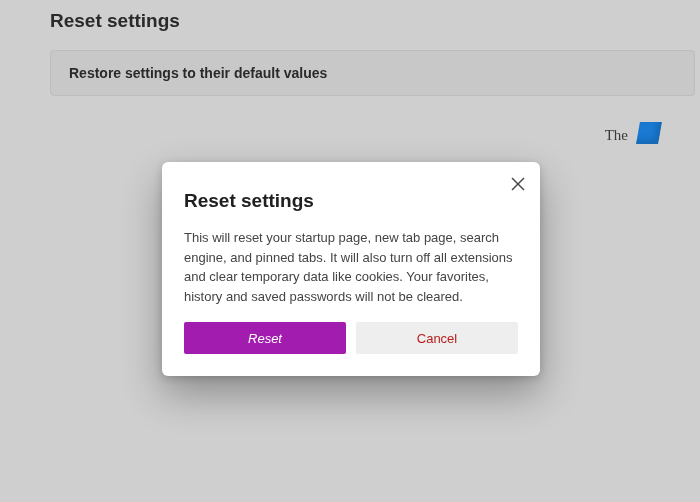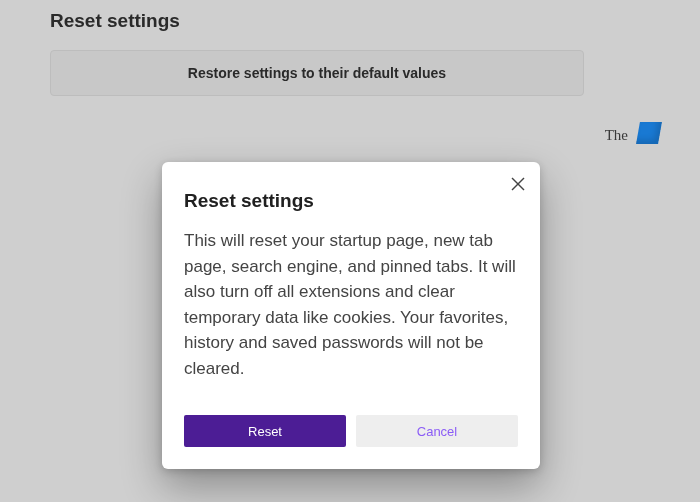"Restore settings to their default" .restore-card { text-align: center -> none; width: 534px -> 645px }
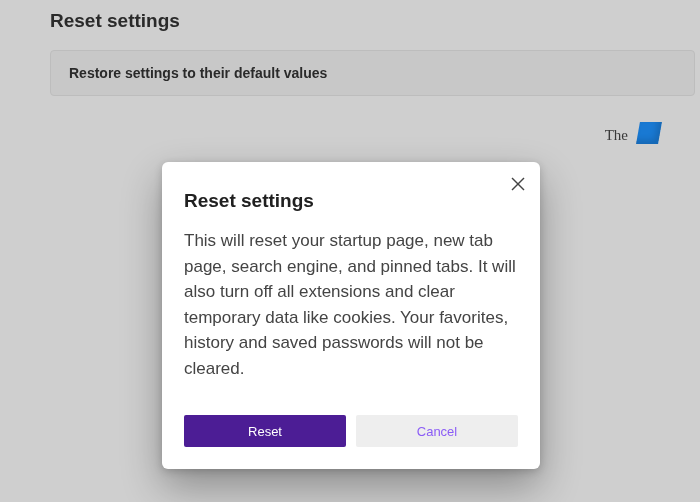"This will reset your startup" .dialog-body { font-size: 17px -> 13px; margin-bottom: 34px -> 16px }
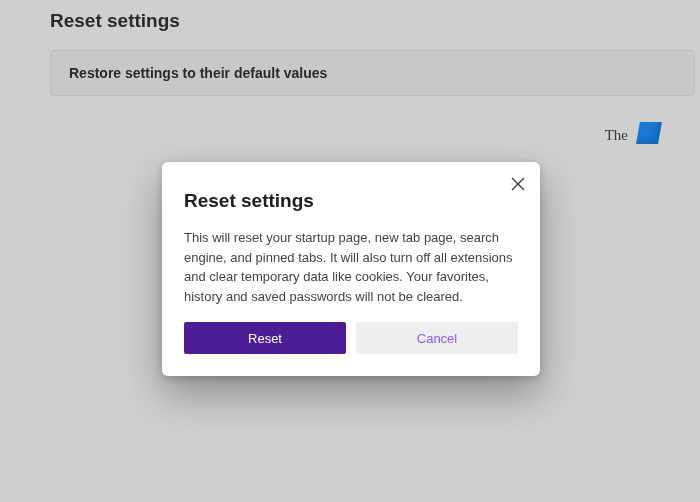"Reset" .btn-primary { background: #4c1d95 -> #a21caf; font-style: none -> italic }
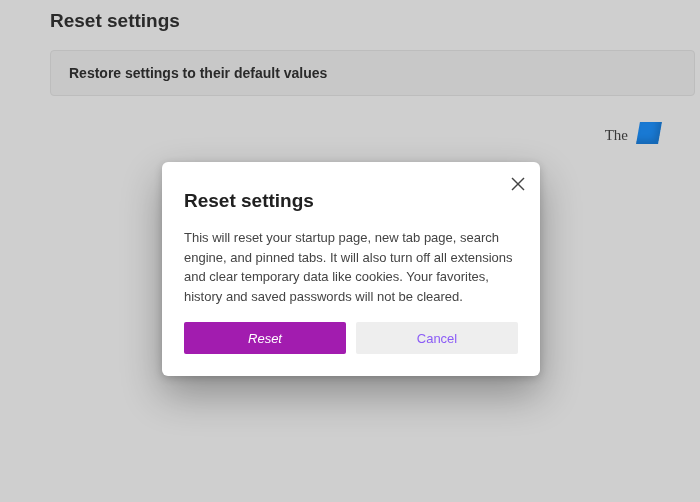"Cancel" .btn-secondary { color: #8b5cf6 -> #b91c1c }
